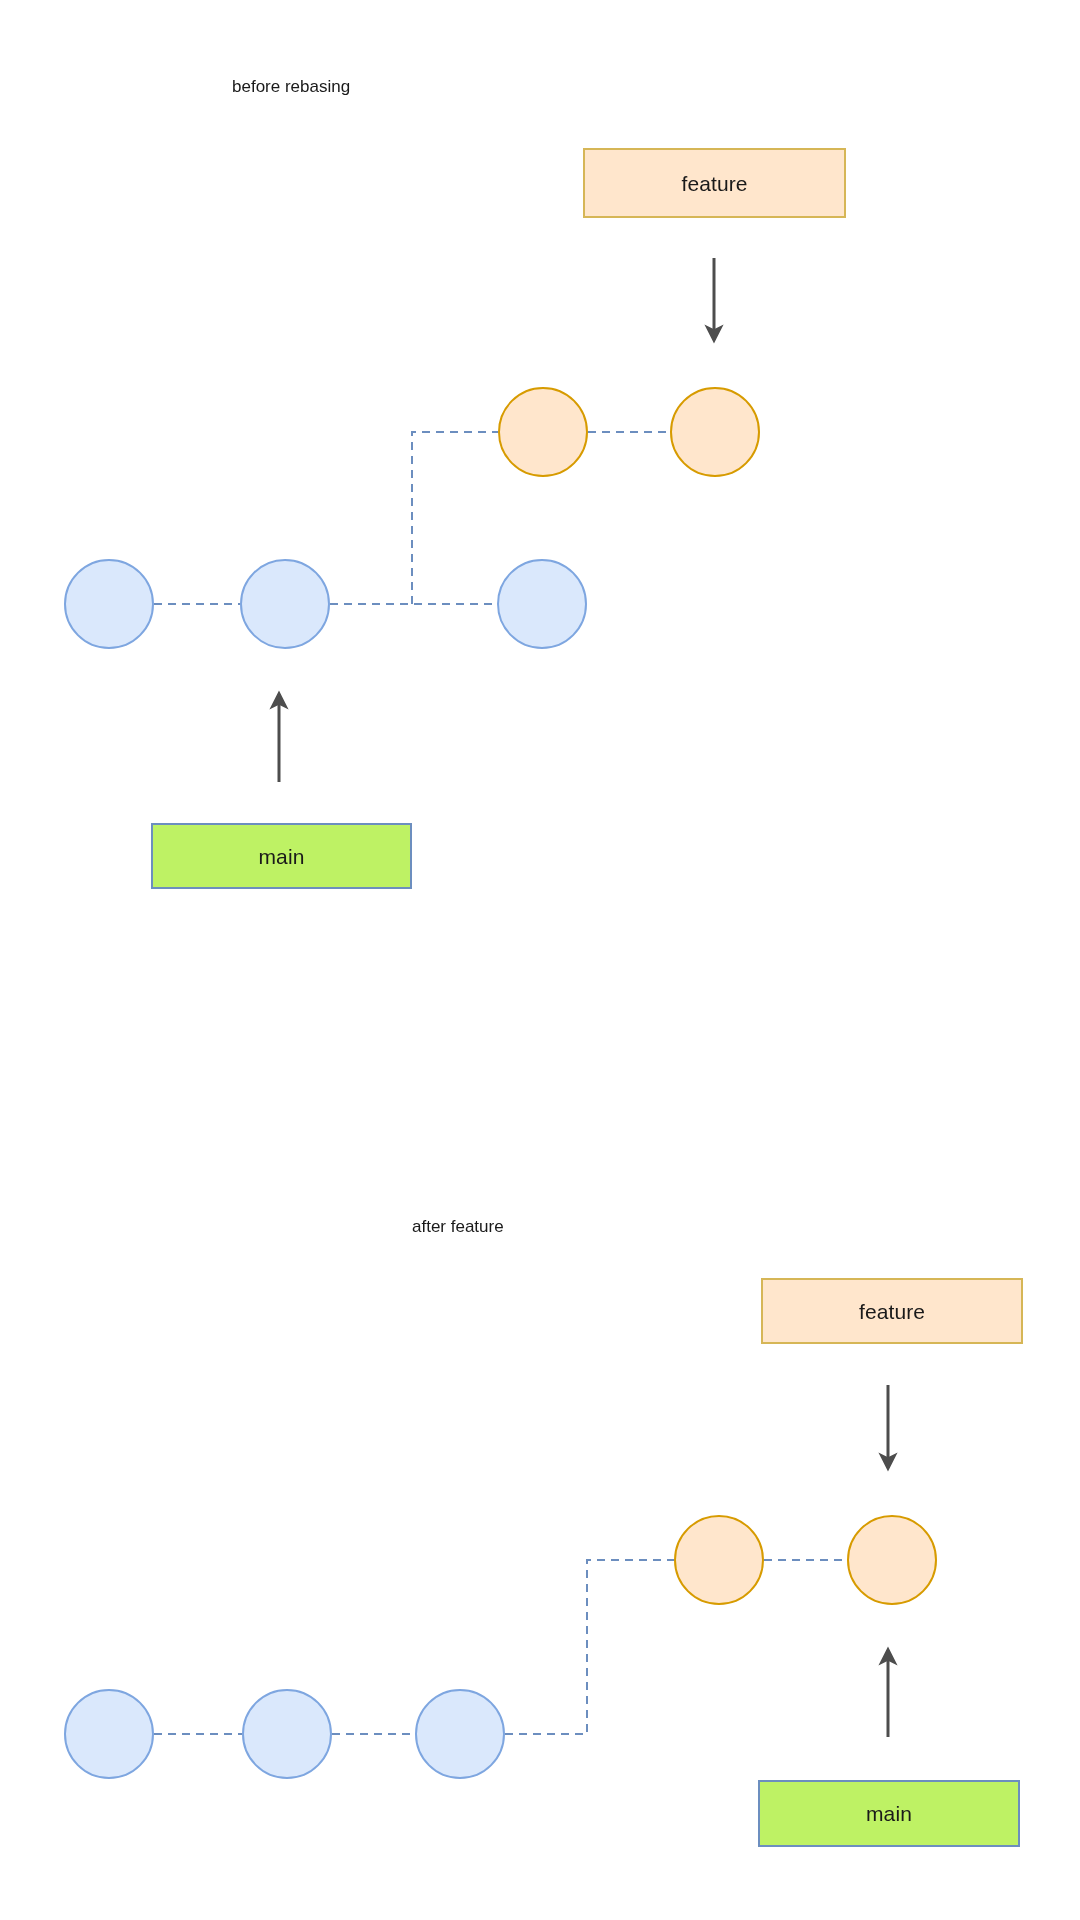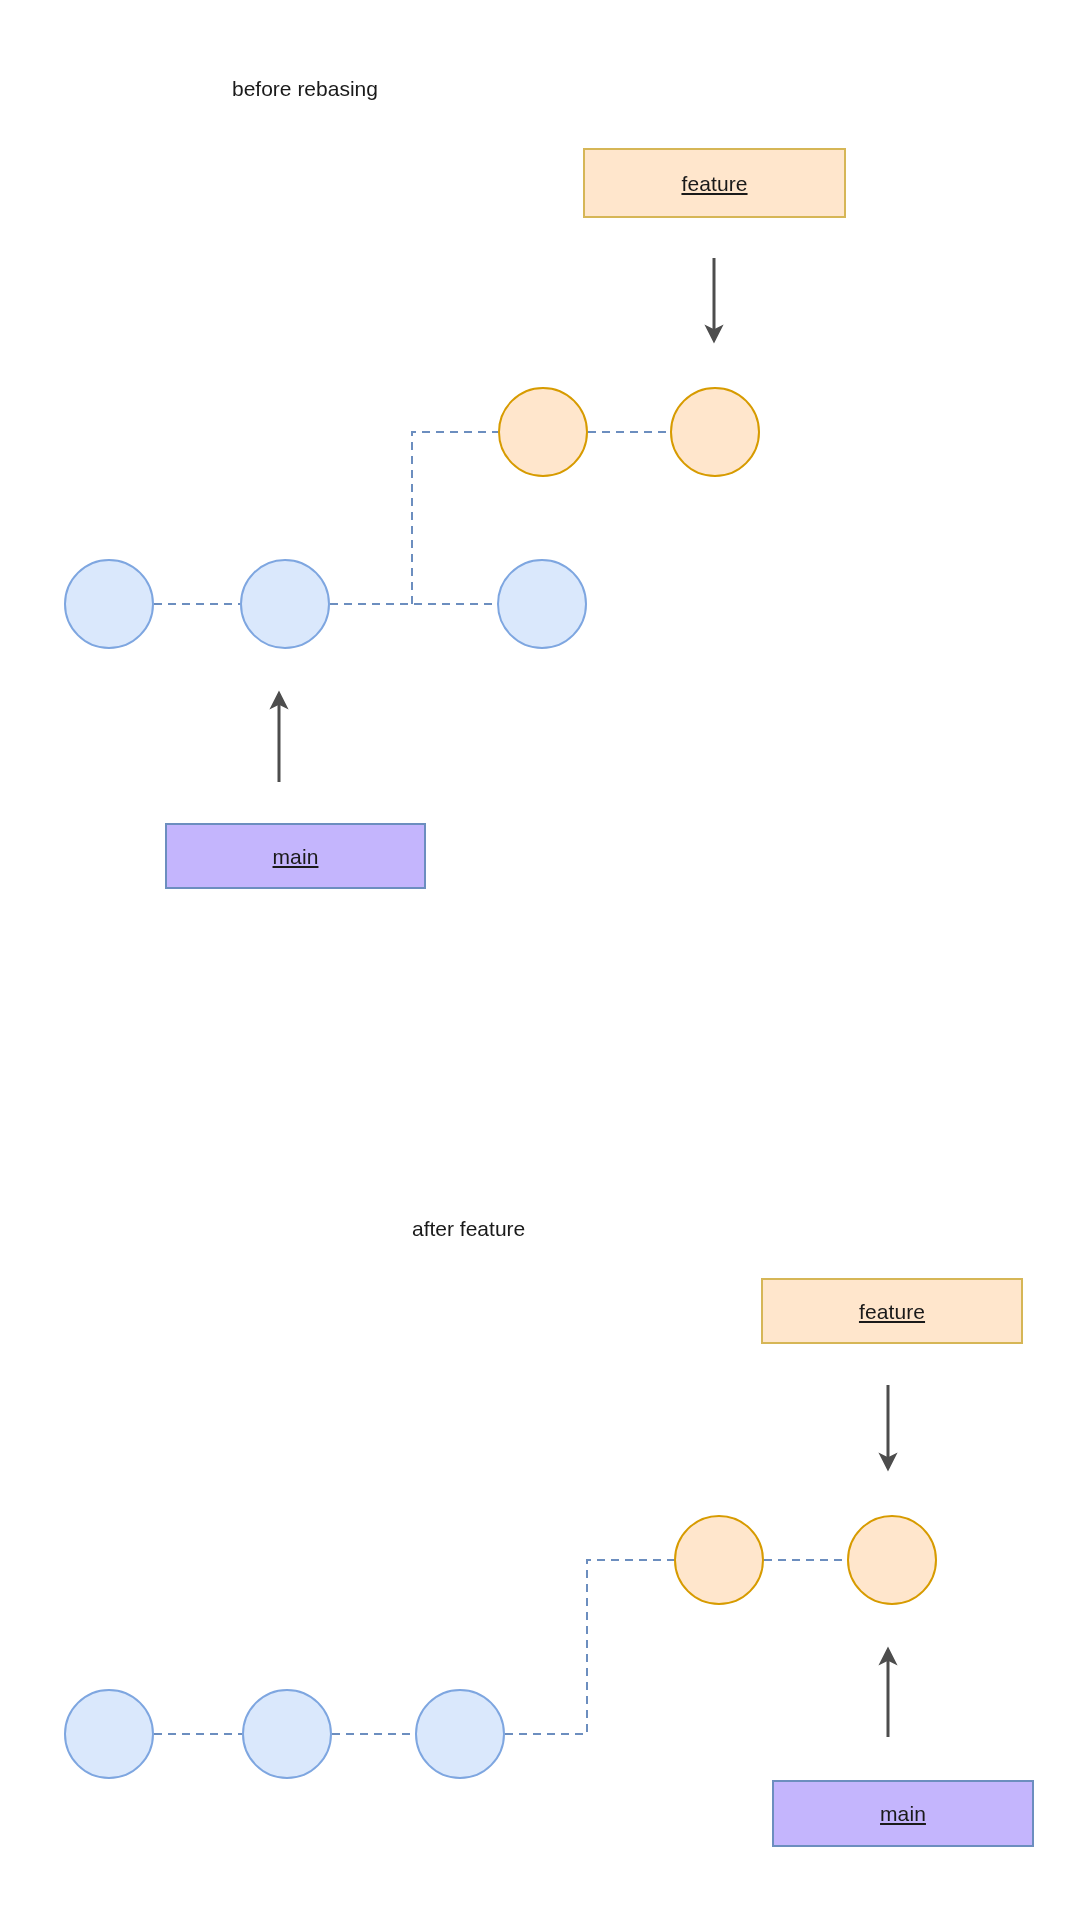"before rebasing" .section-title { font-size: 21px -> 17px }
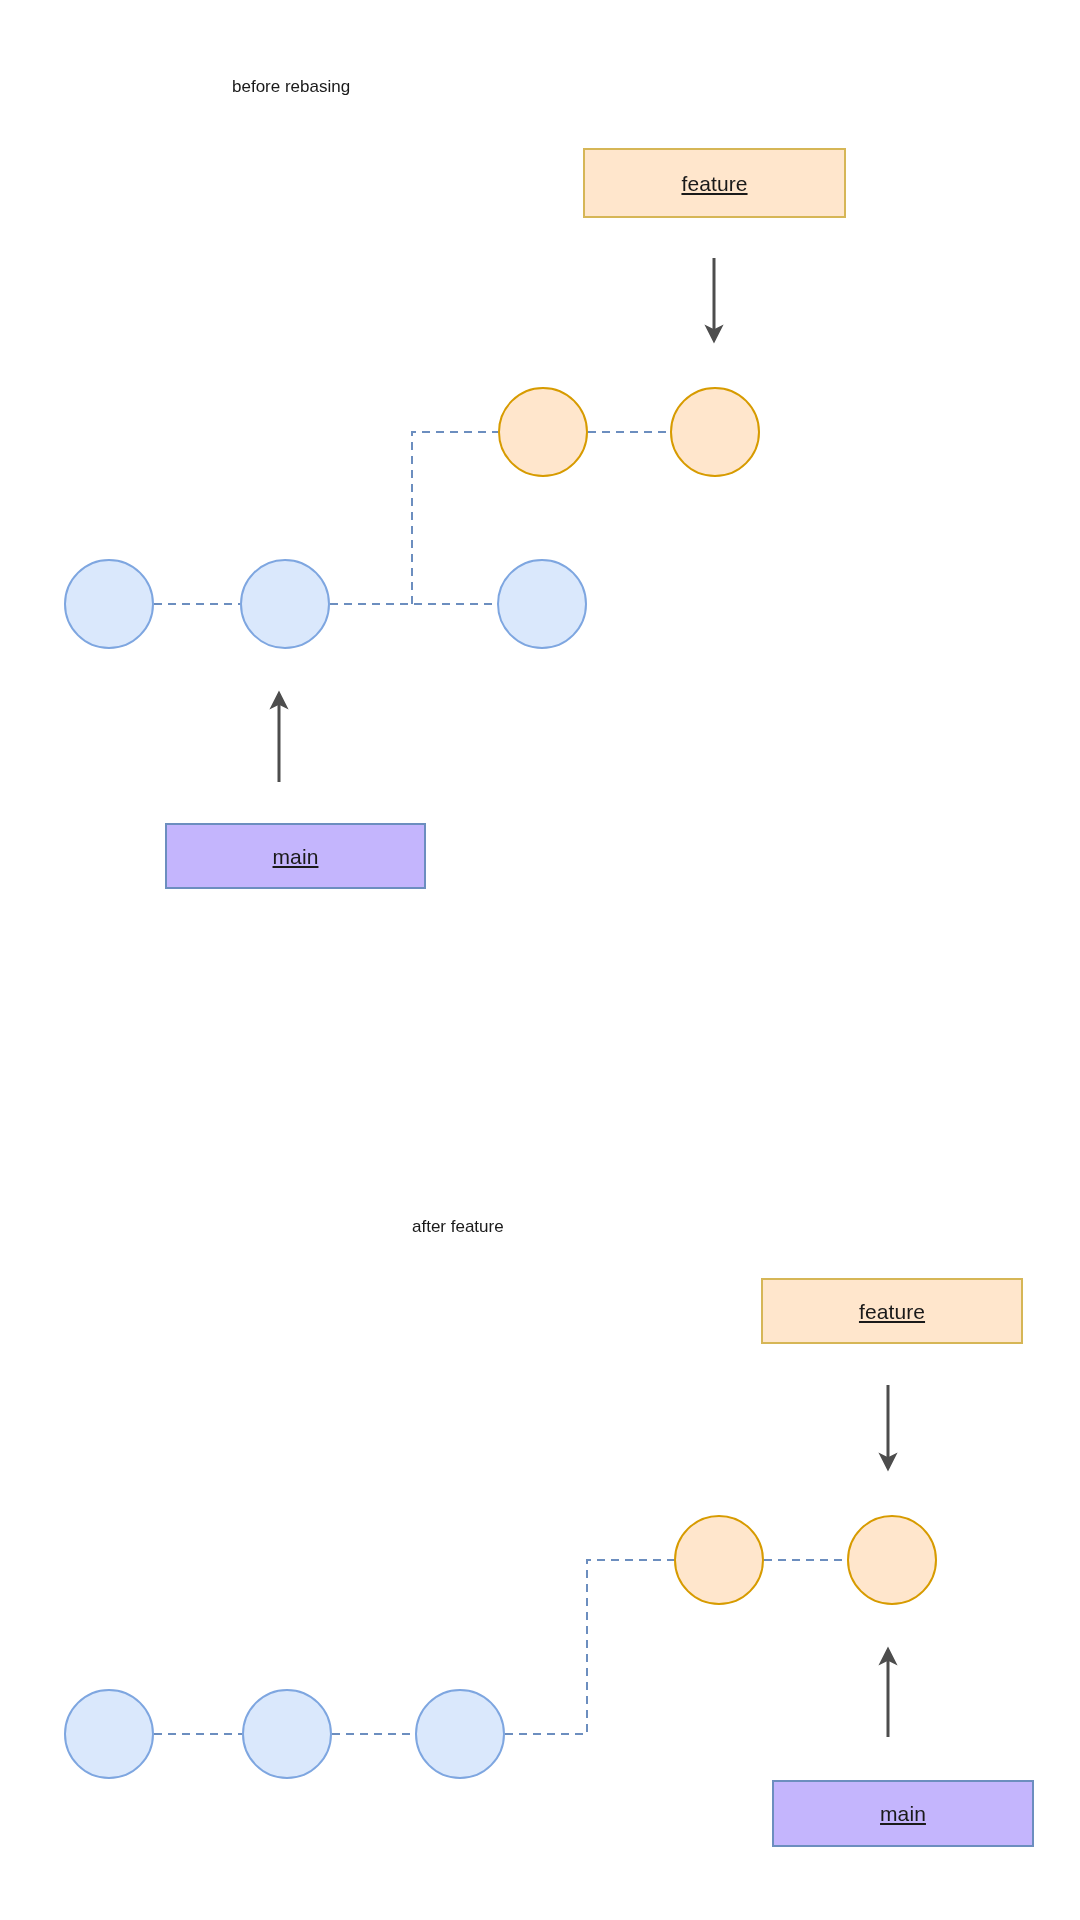"feature" .label-box { text-decoration: underline -> none }
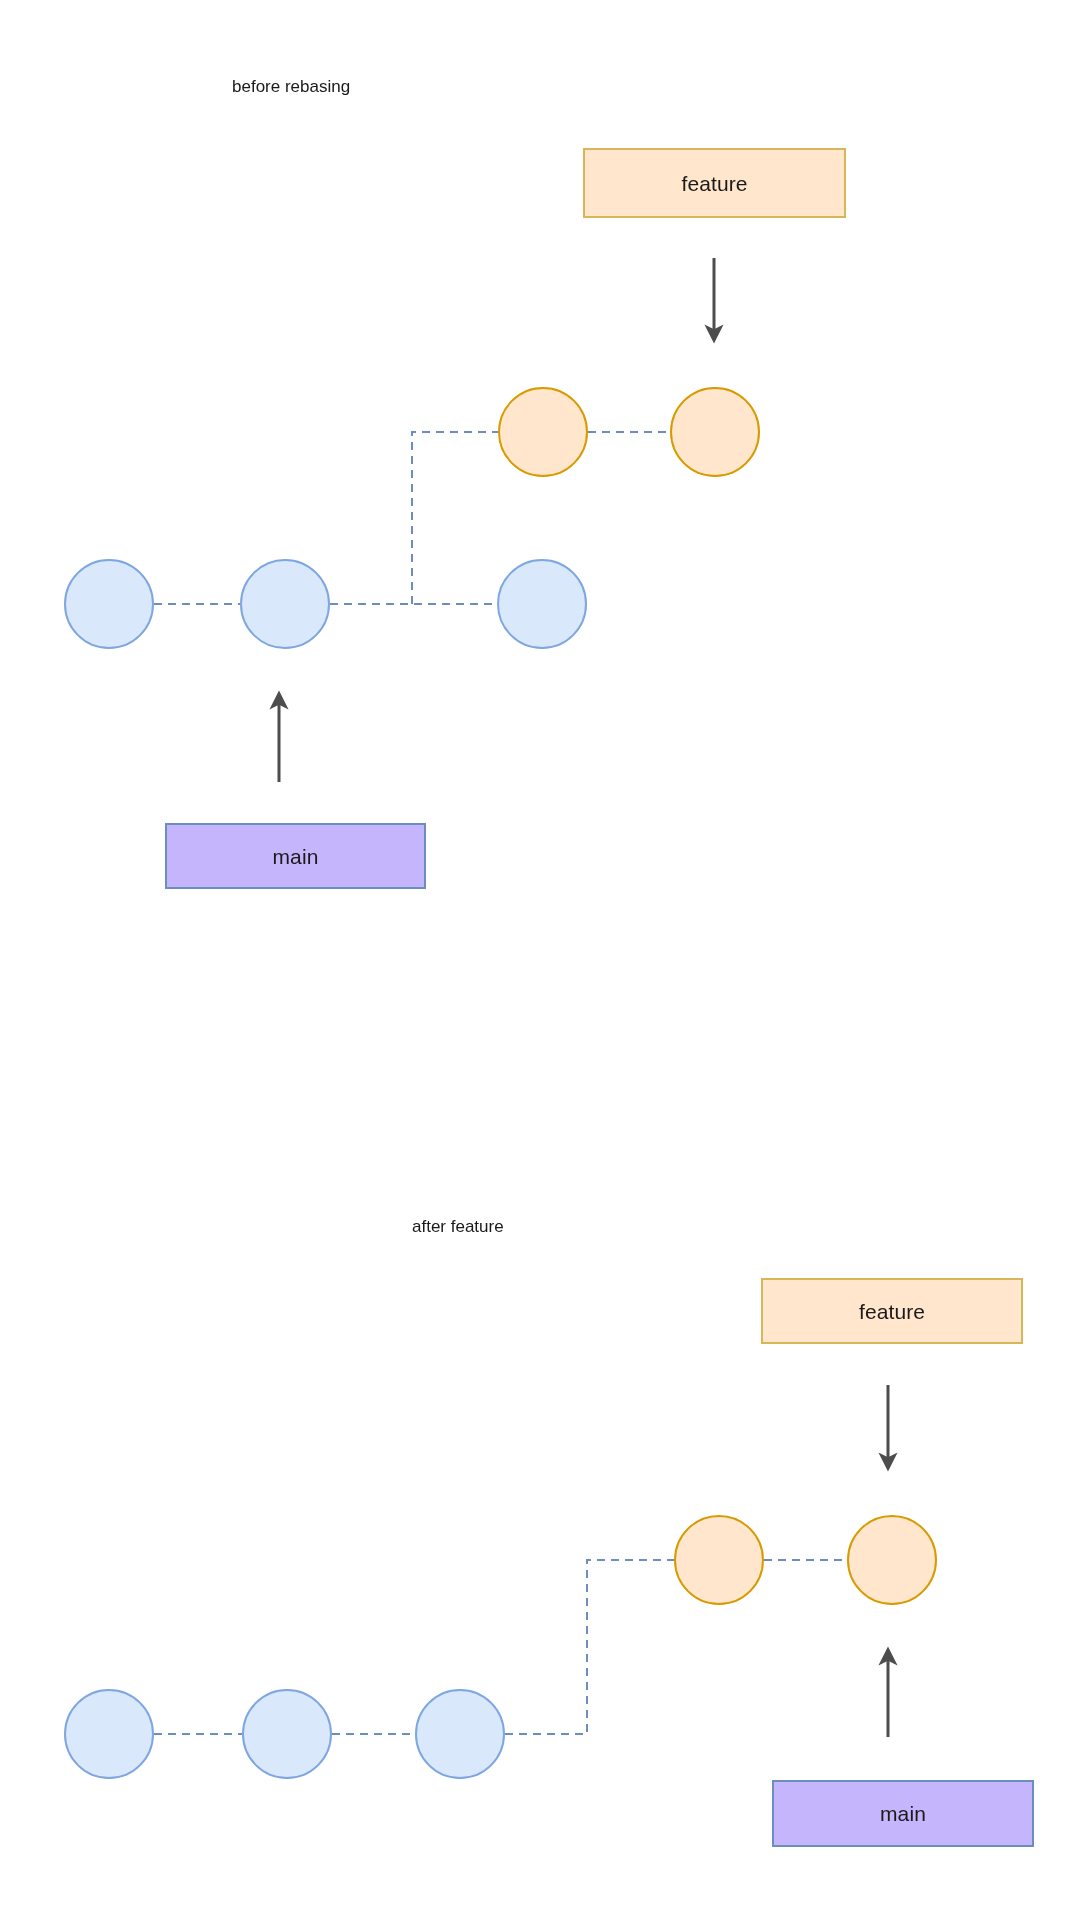"main" .label-box.blue { background: #c4b5fd -> #bef264; margin-left: 14px -> none }
